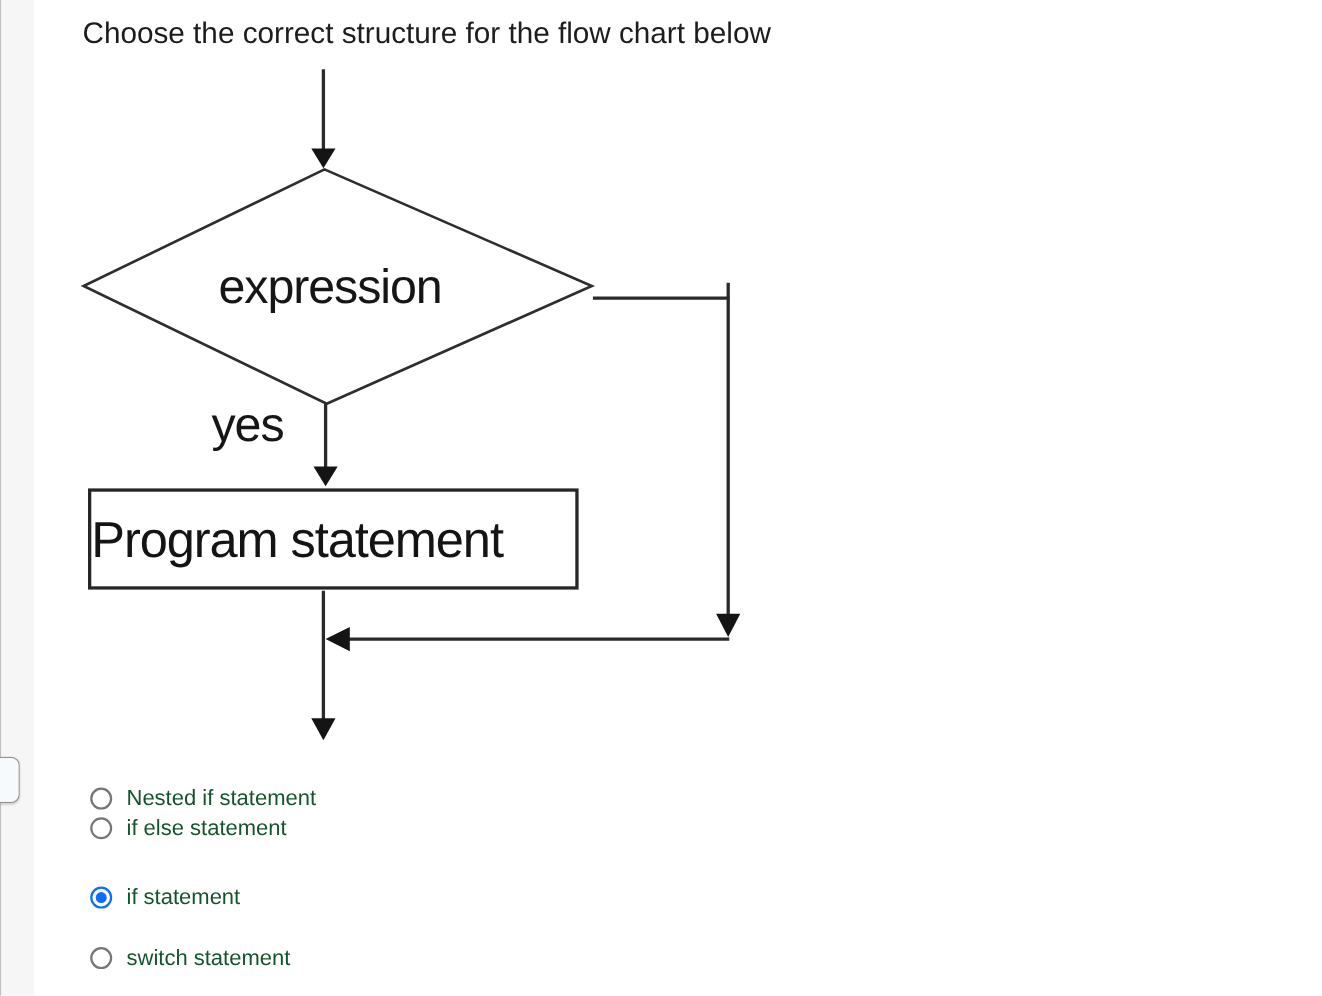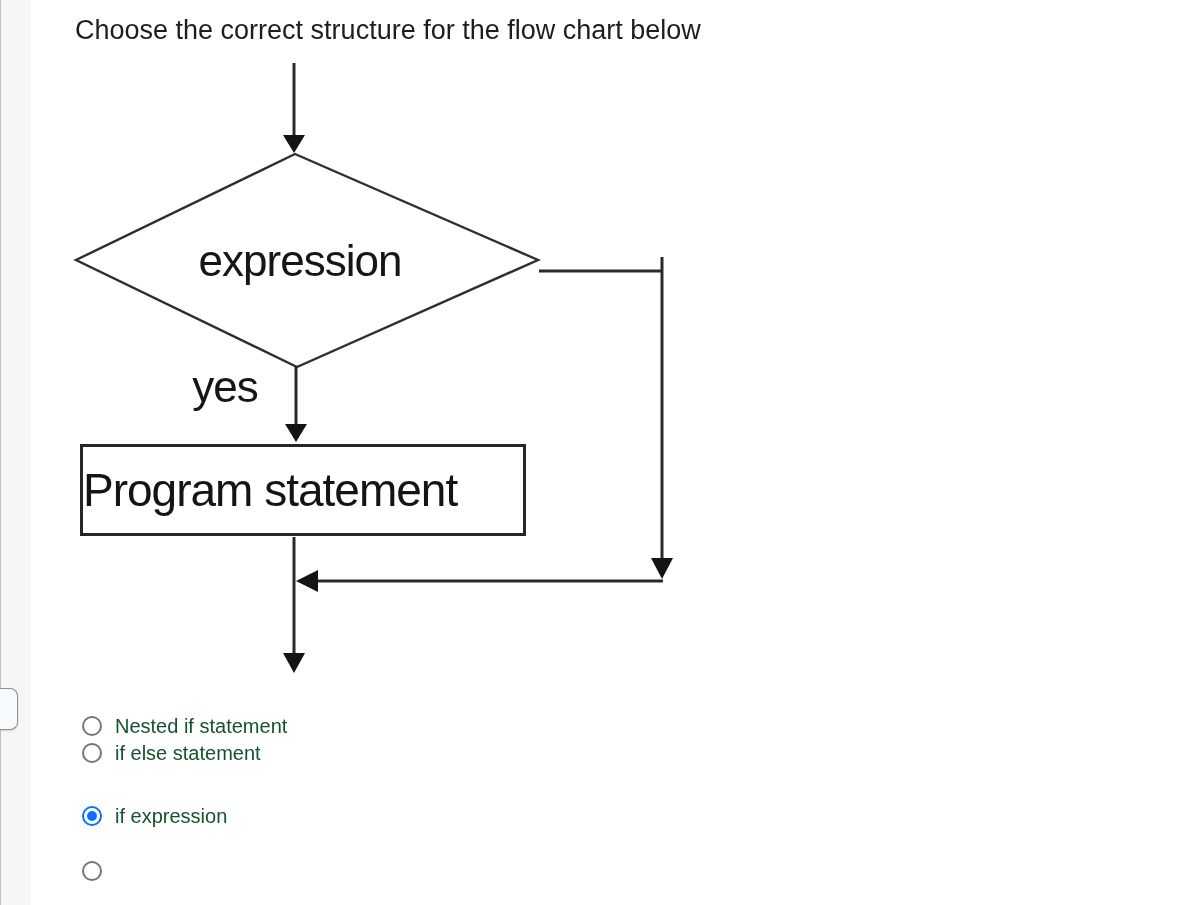"if expression" span.option-label { text: expression -> statement }
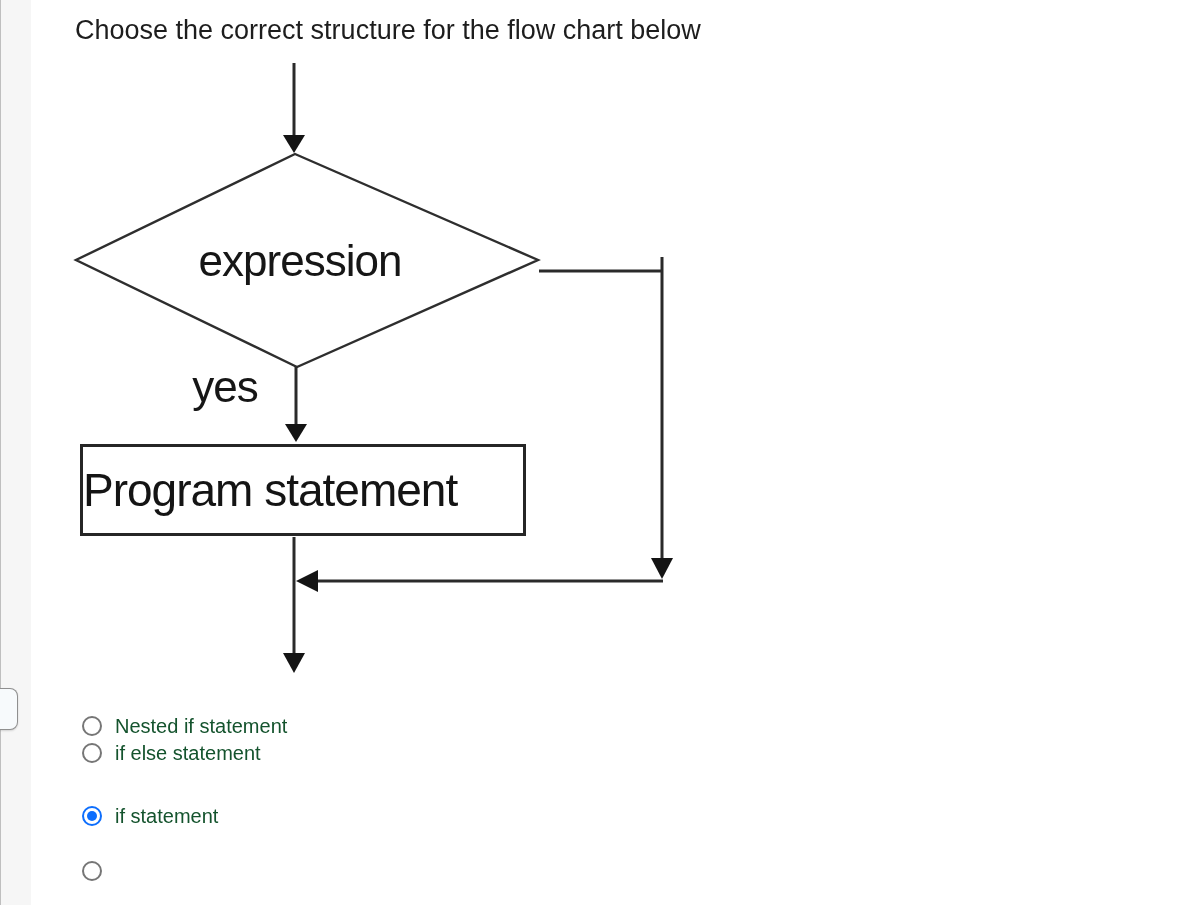"switch statement" span.option-label { html: none -> <span>switch statement</span> }
